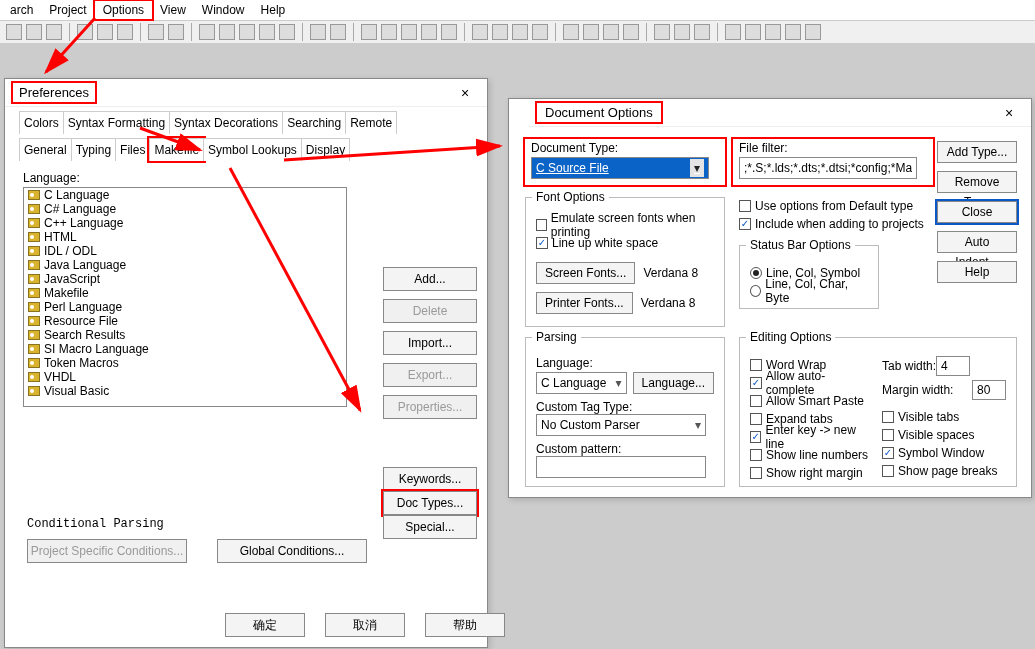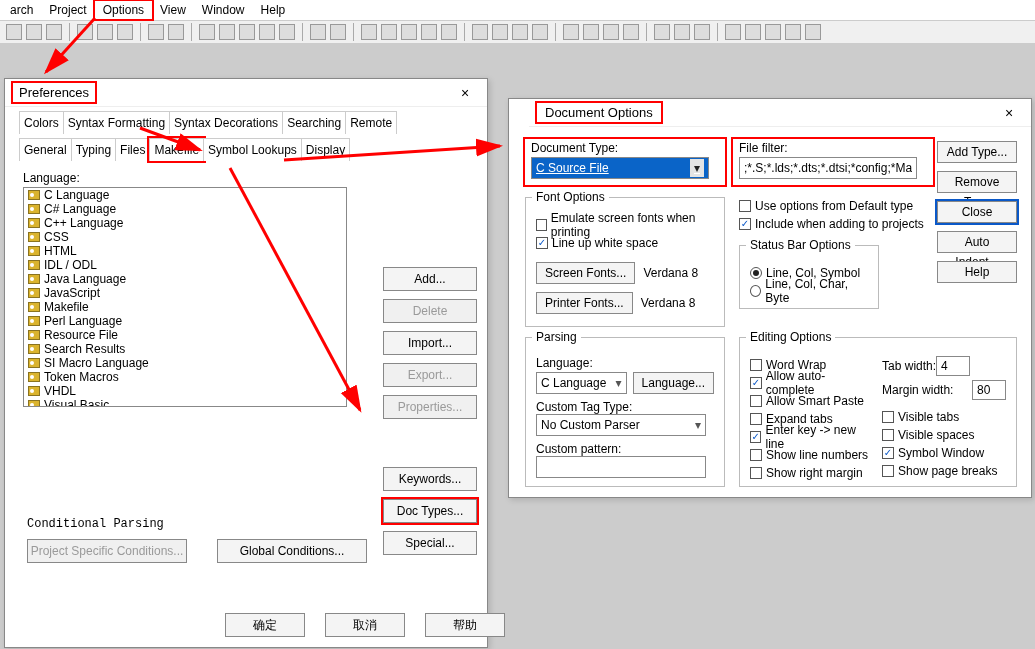"CSS" div.item { html: <div> <span></span> <span>CSS</span> </div> -> none }
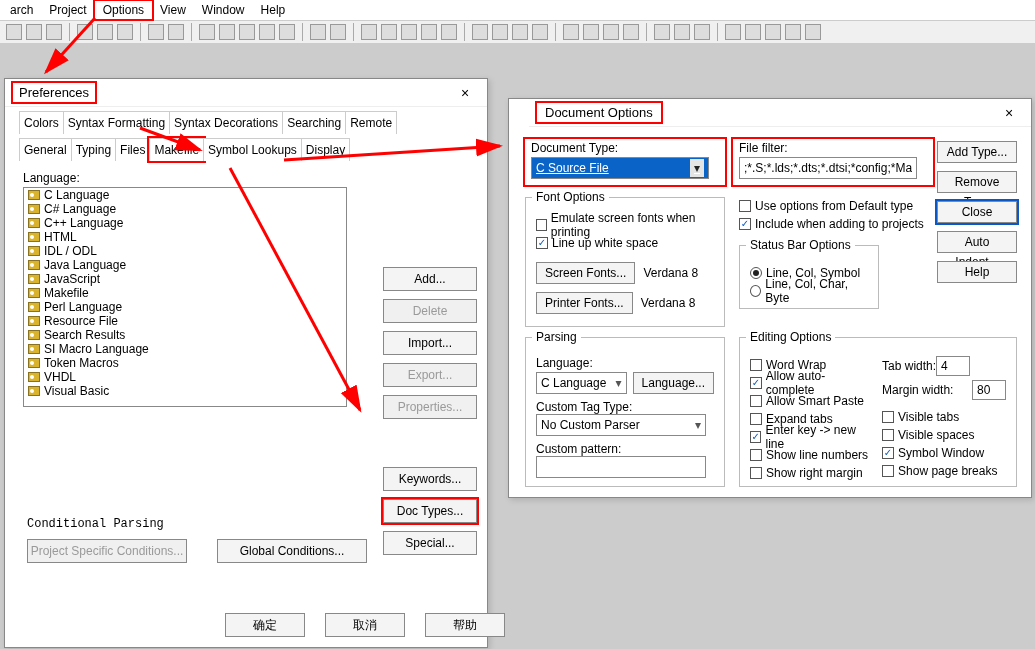"Keywords..." .sidebtns2 { gap: 8px -> none }
